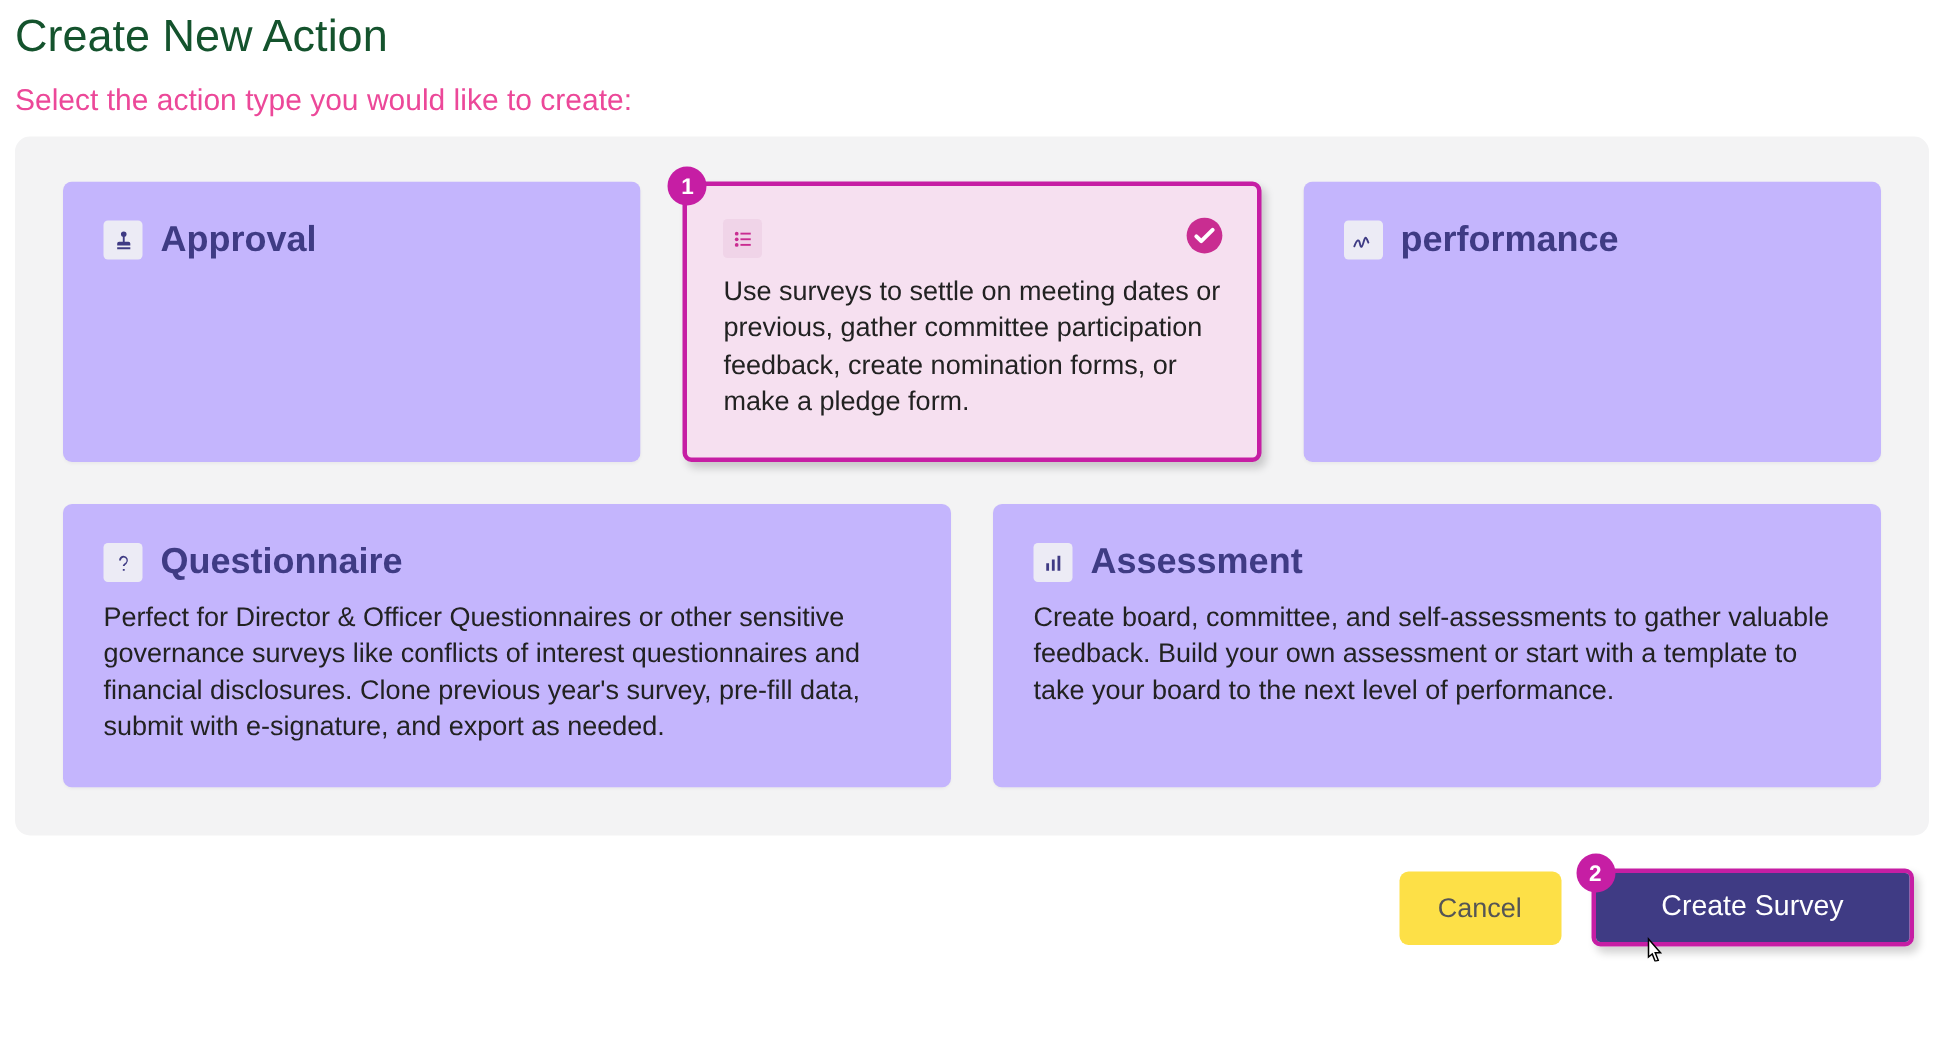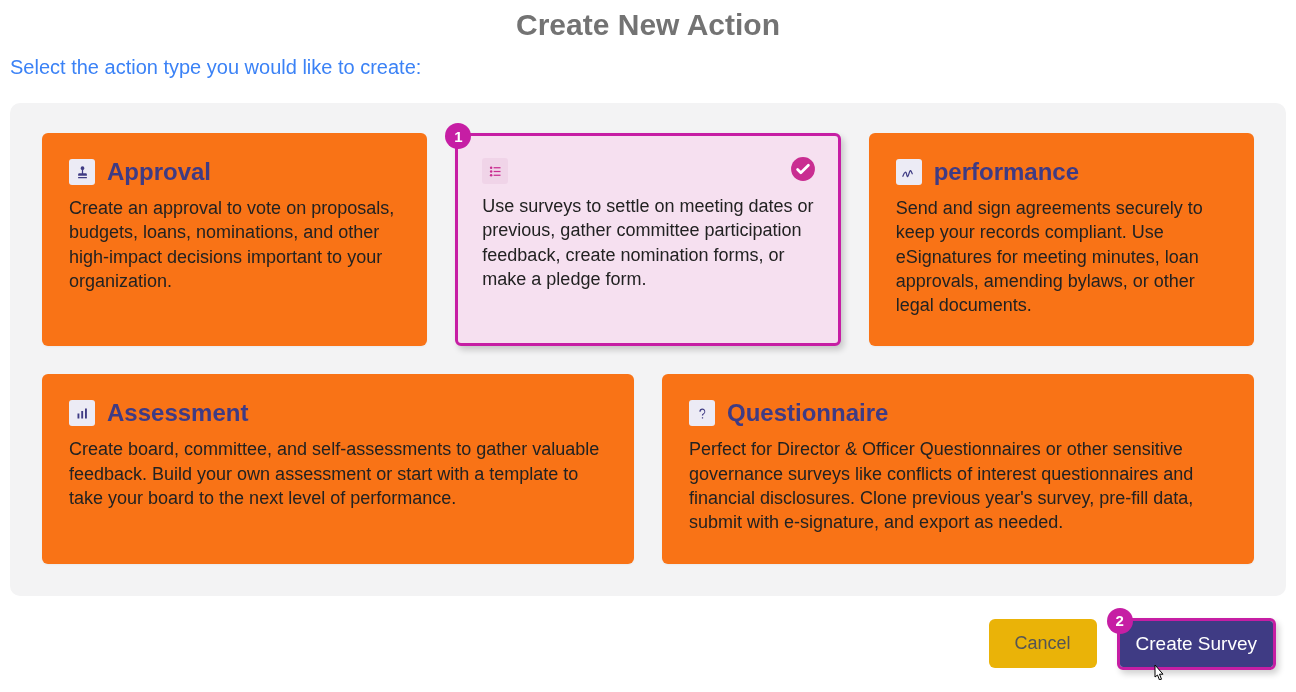"Create New Action" .page-title { color: #737373 -> #14532d; font-weight: 700 -> 400; text-align: center -> none }
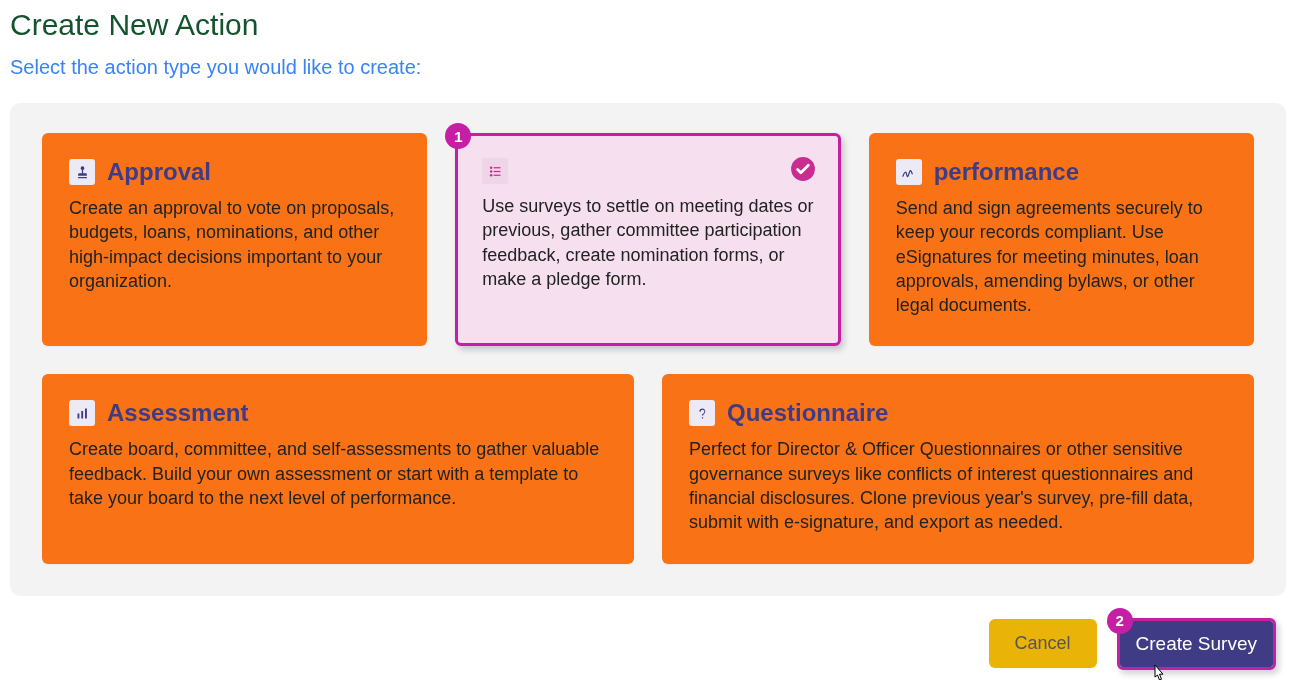"Select the action type you" .subtitle { color: #3b82f6 -> #ec4899; margin-bottom: 24px -> 12px }
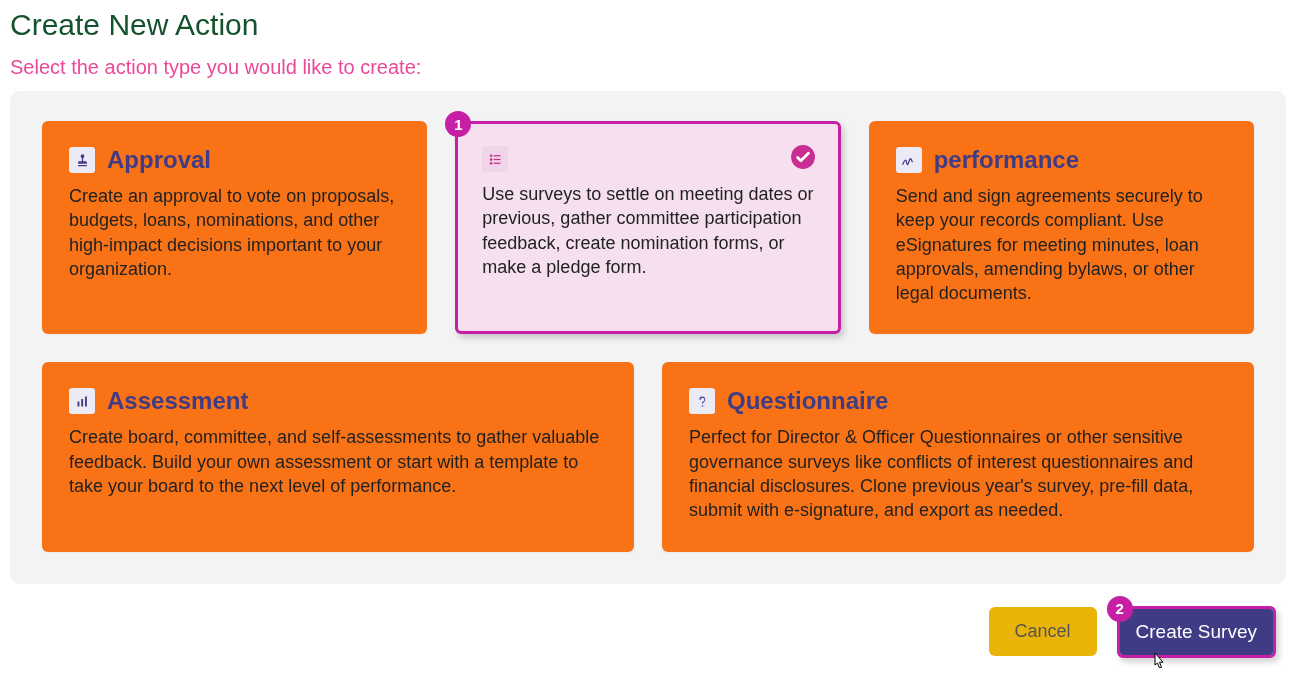"Approval" .card { background: #f97316 -> #c4b5fd }
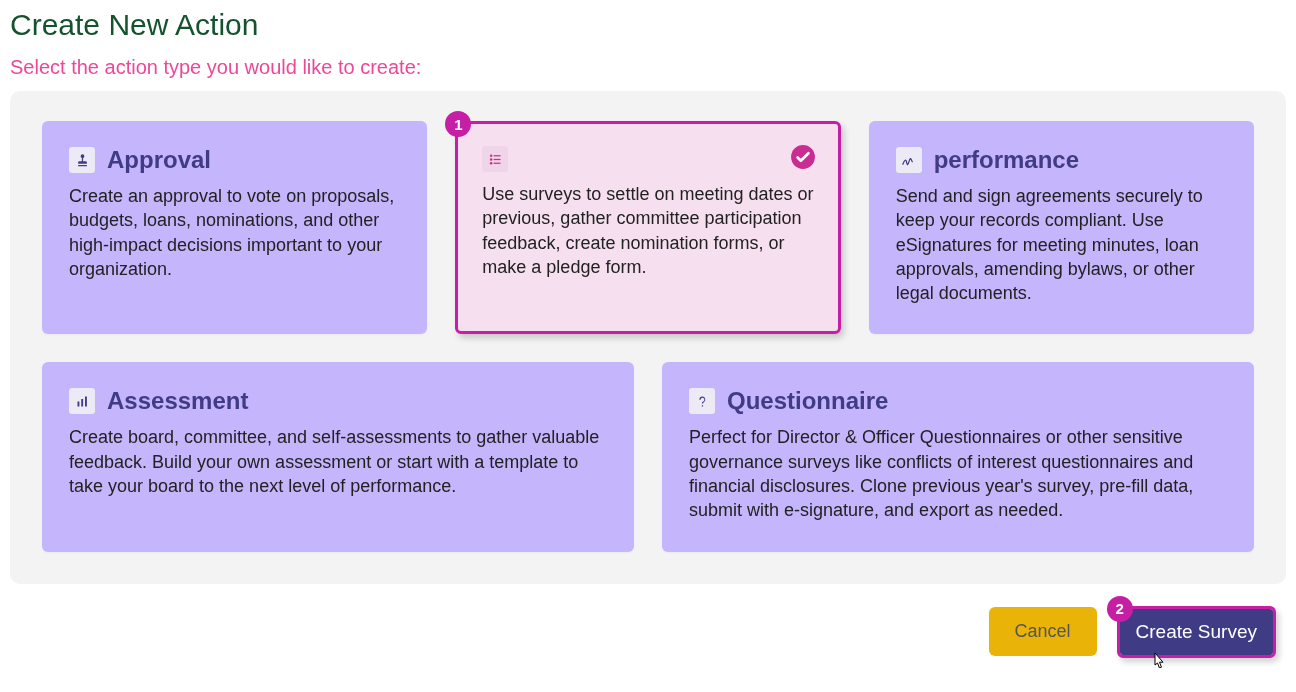"Create an approval to vote" div.card-desc { html: <div>Create an approval to vote on proposals, budgets, loans, nominations, and other high-impact decisions important to your organization.</div> -> none }
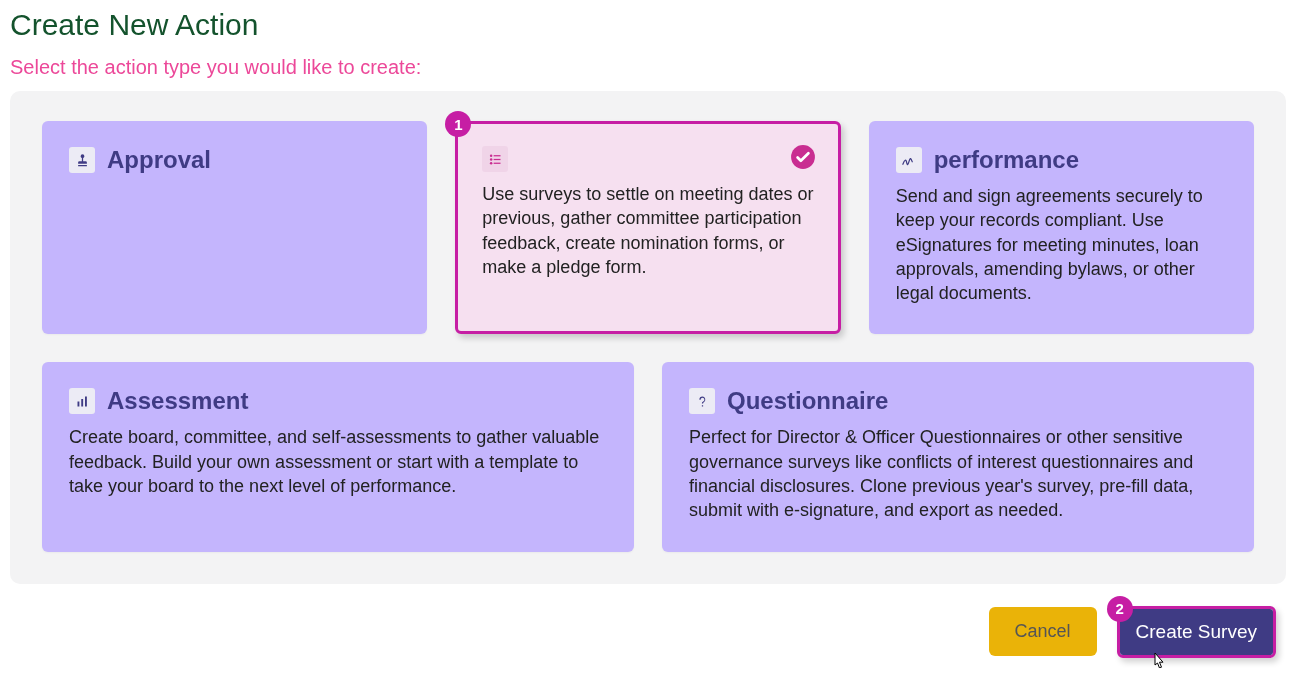"Send and sign agreements securely" div.card-desc { html: <div>Send and sign agreements securely to keep your records compliant. Use eSignatures for meeting minutes, loan approvals, amending bylaws, or other legal documents.</div> -> none }
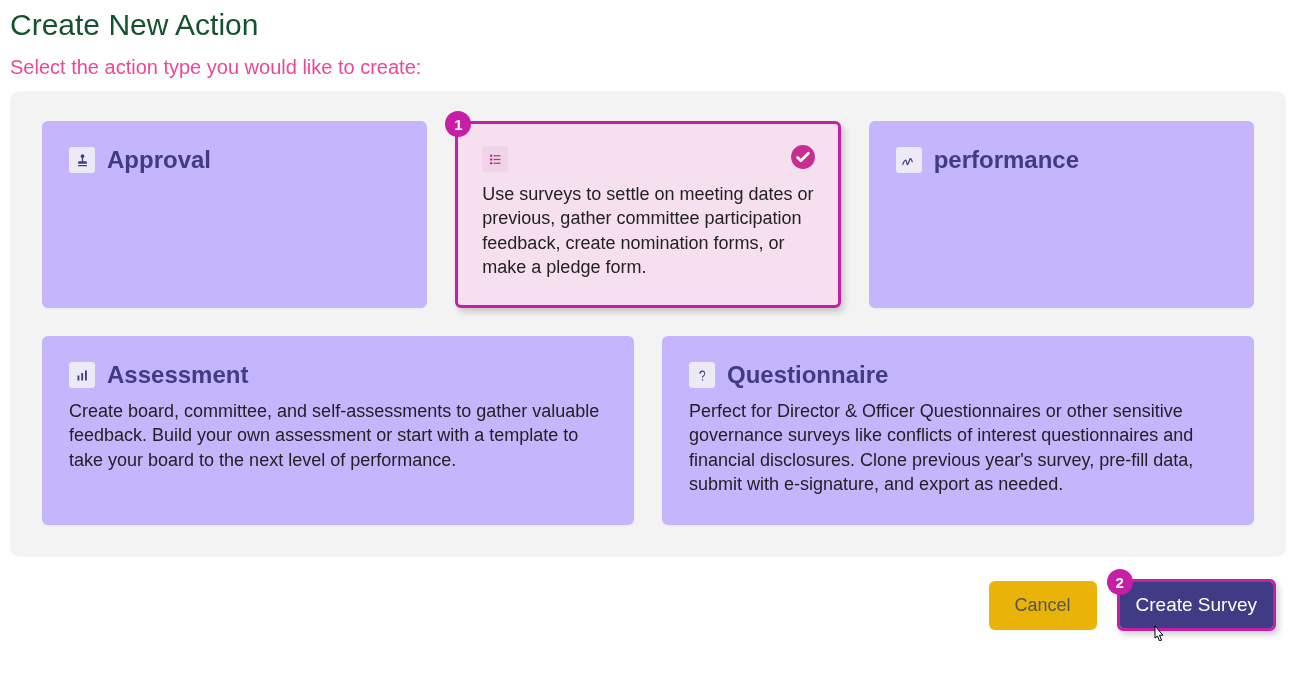"Assessment" div.card { order: before "Questionnaire" -> after "Questionnaire" }
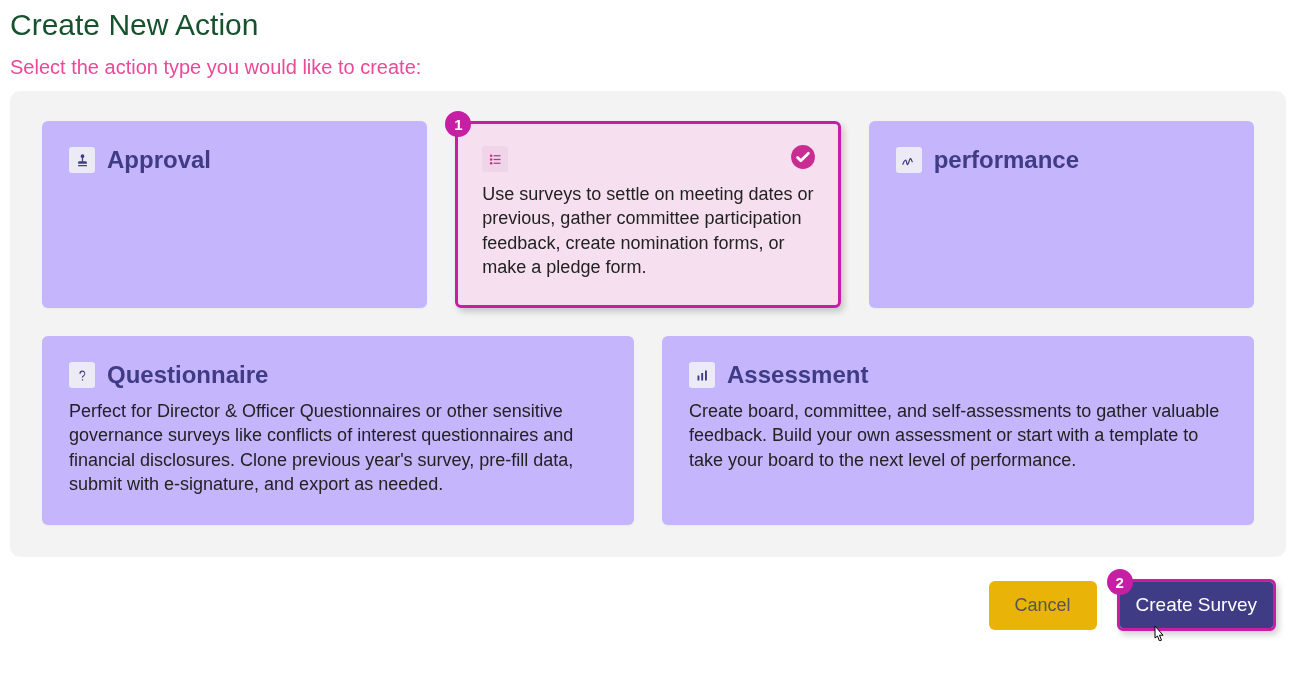"Cancel" .btn-cancel { background: #eab308 -> #fde047 }
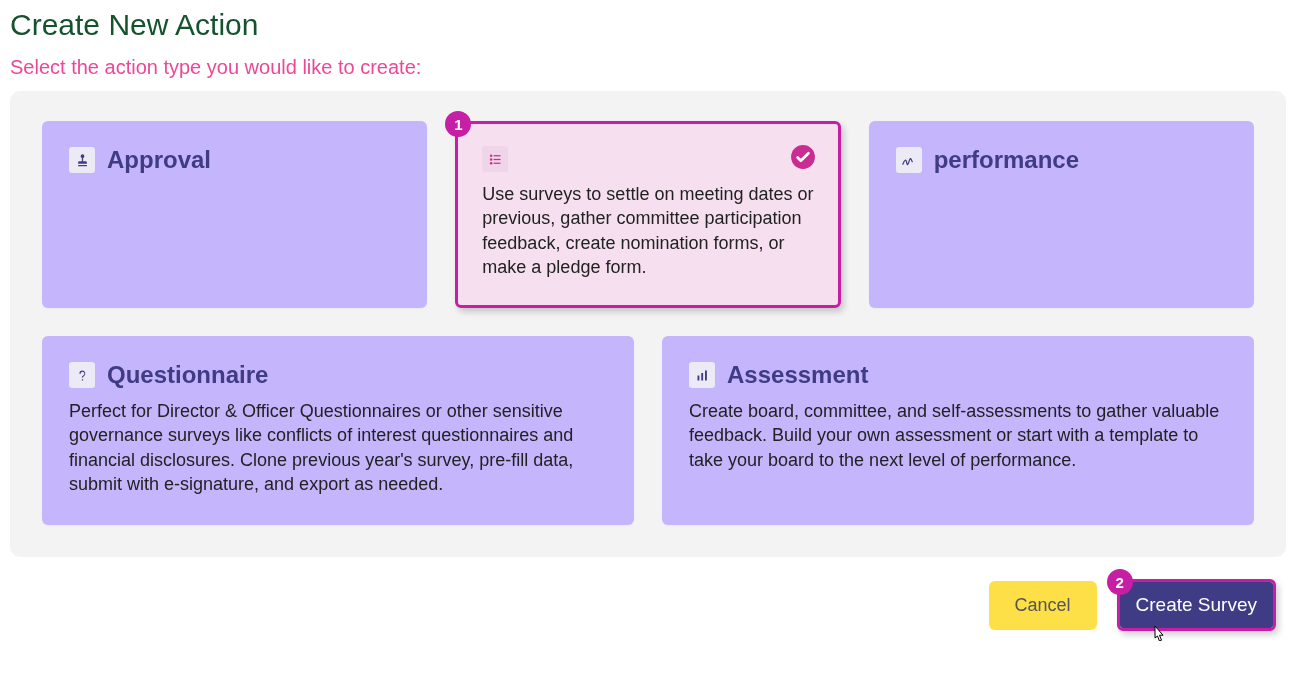"Create Survey" .btn-primary { padding: 12px 16px -> 12px 44px }
